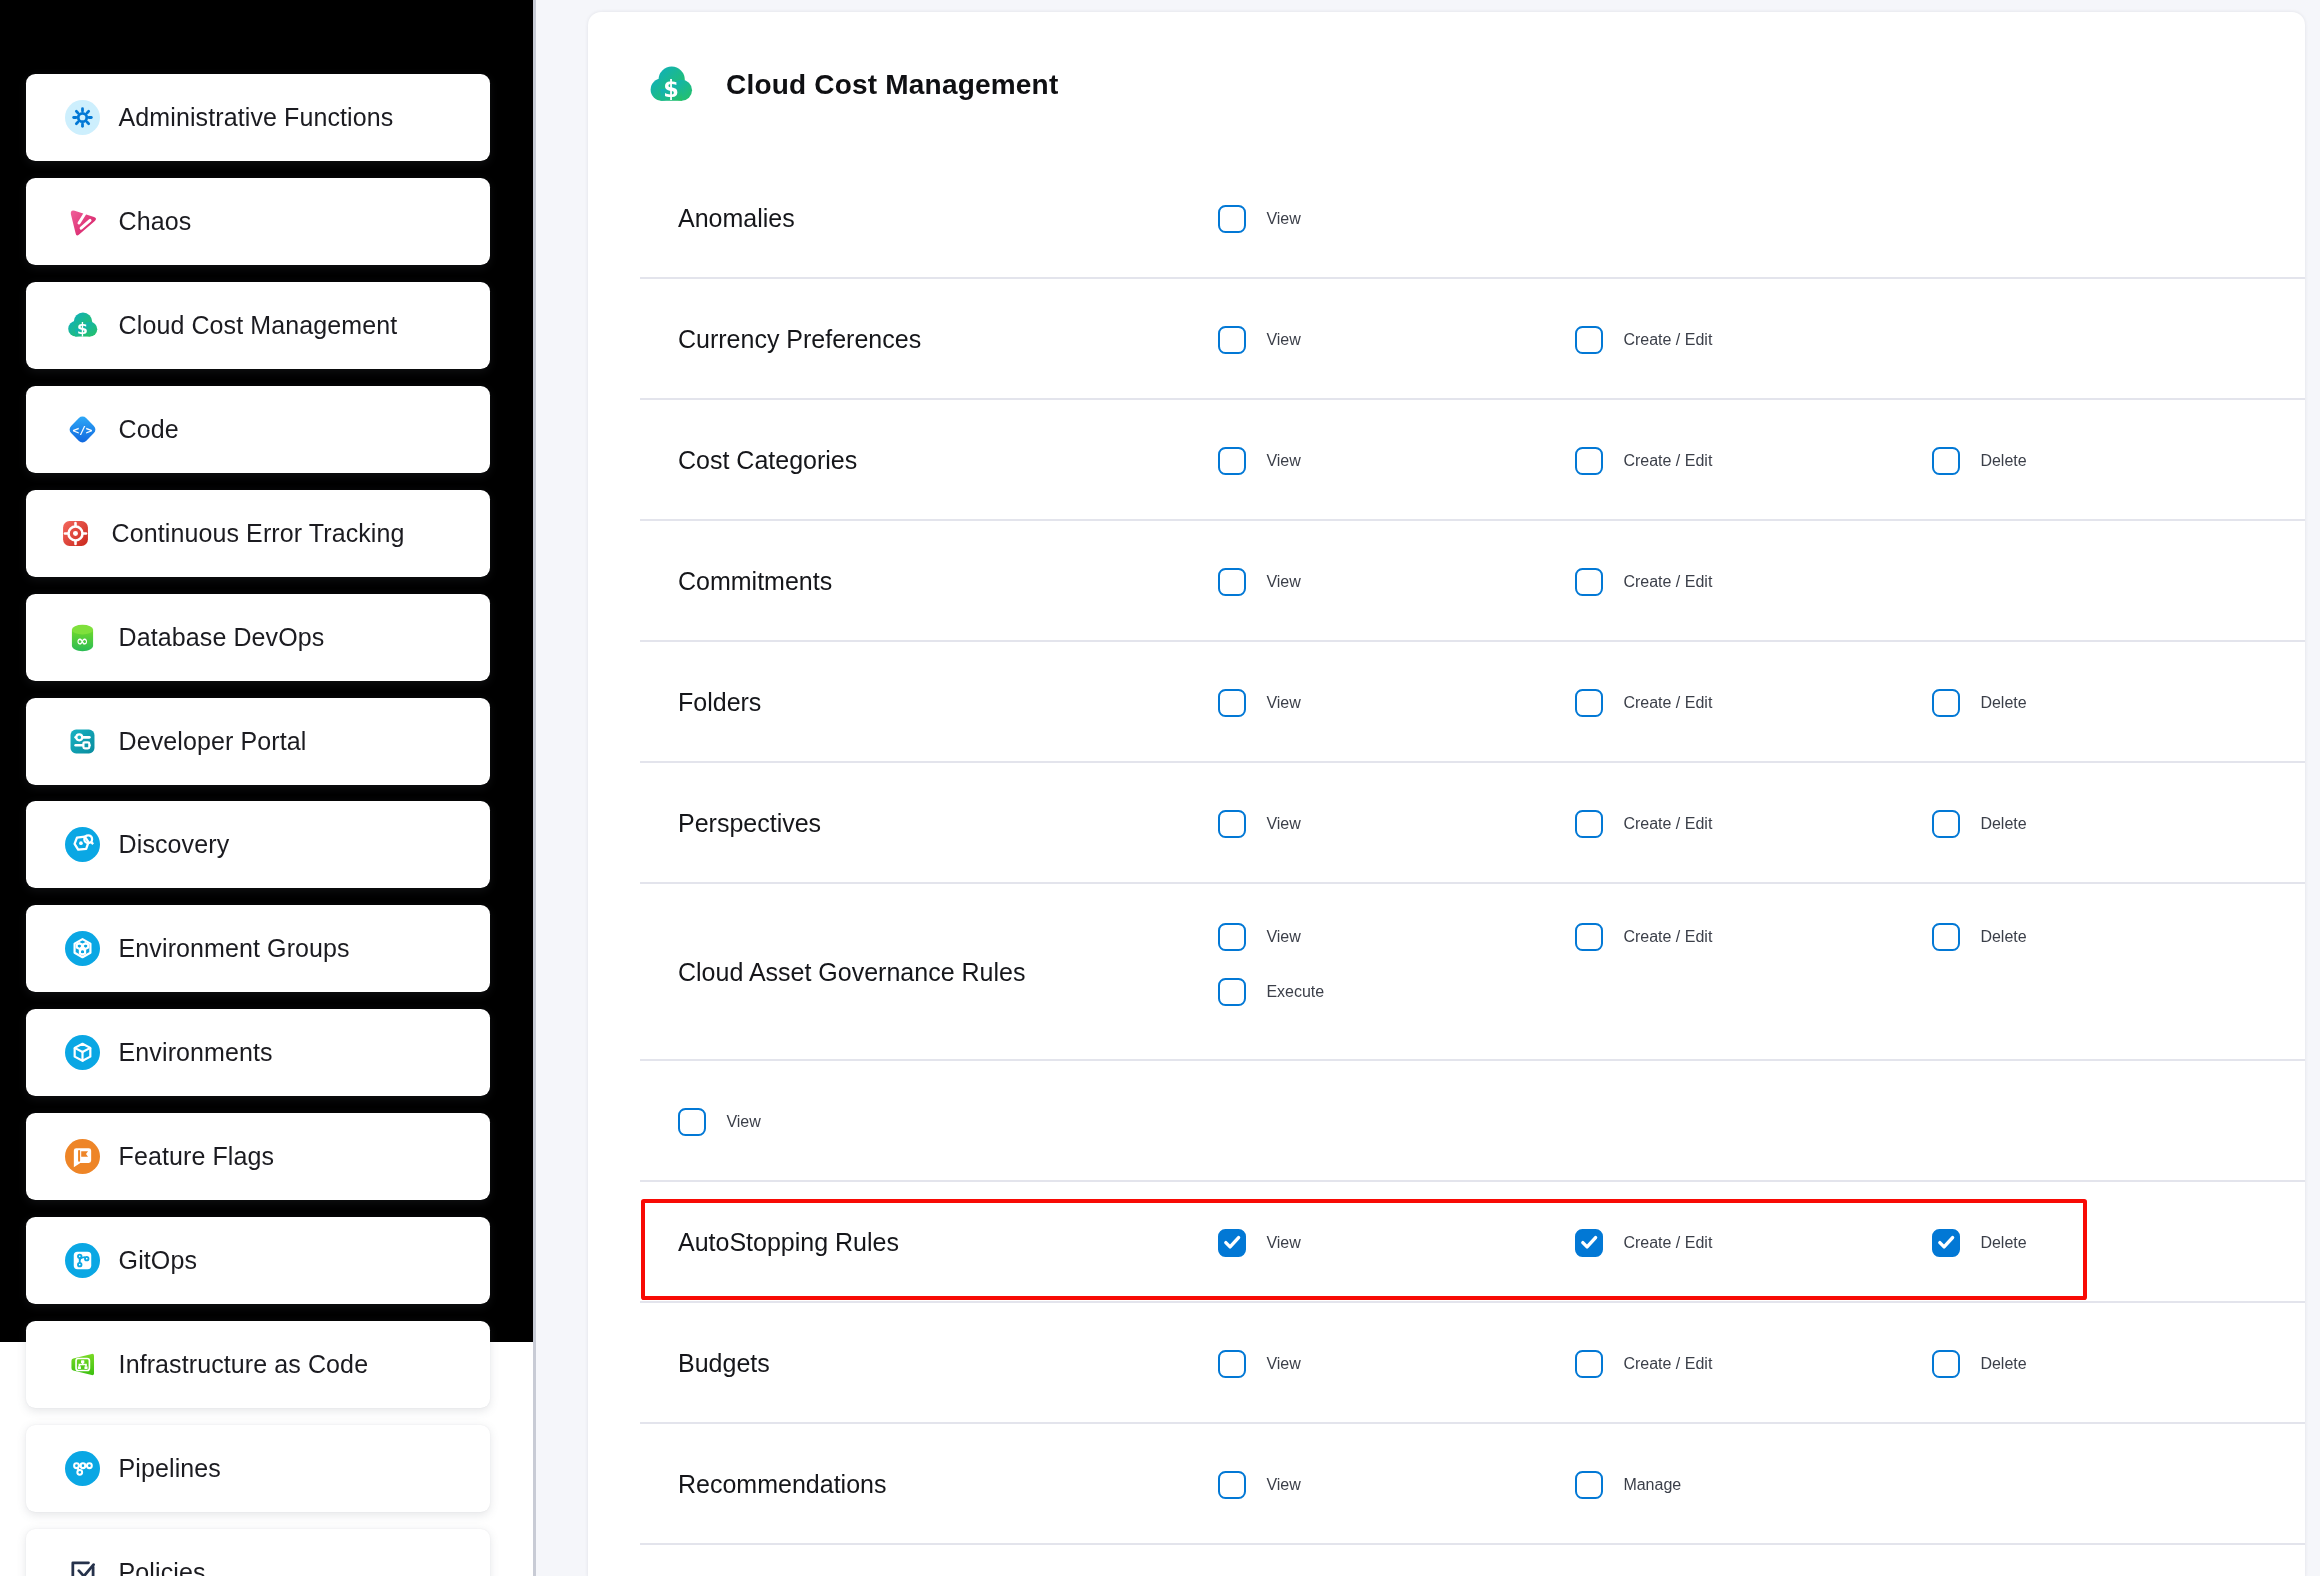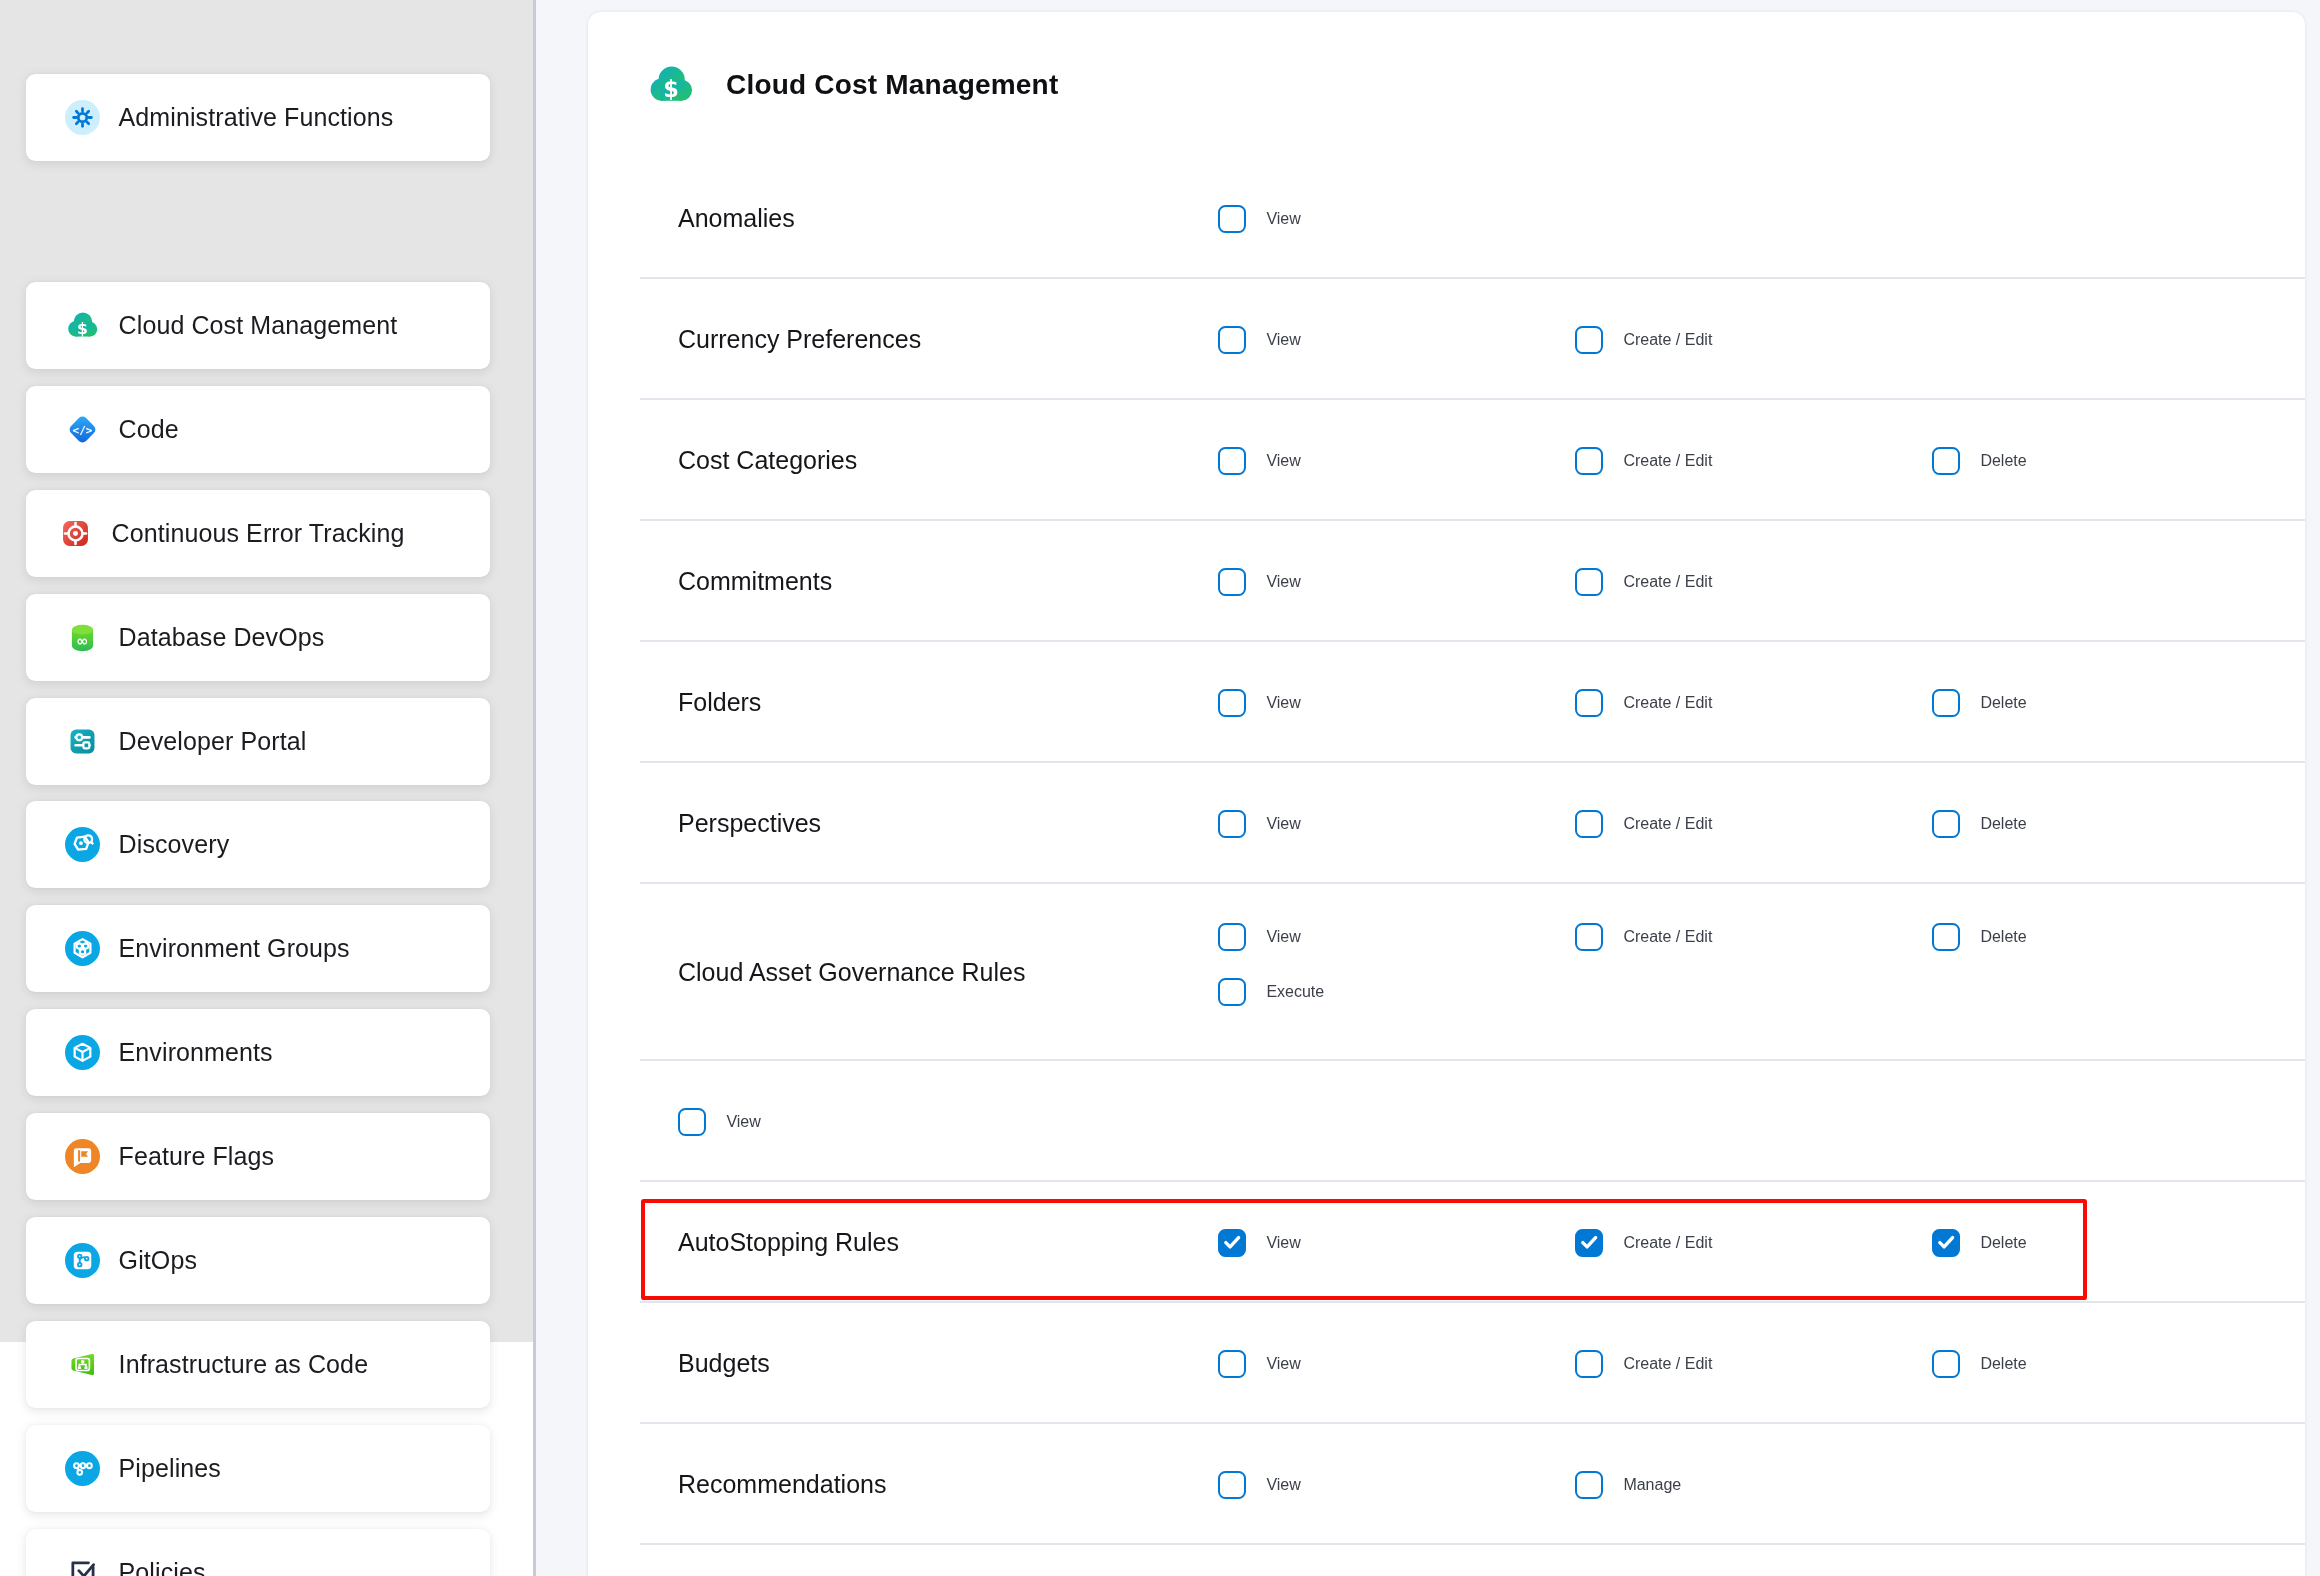"Administrative Functions" .sidebar { background: #e5e5e5 -> #000000 }
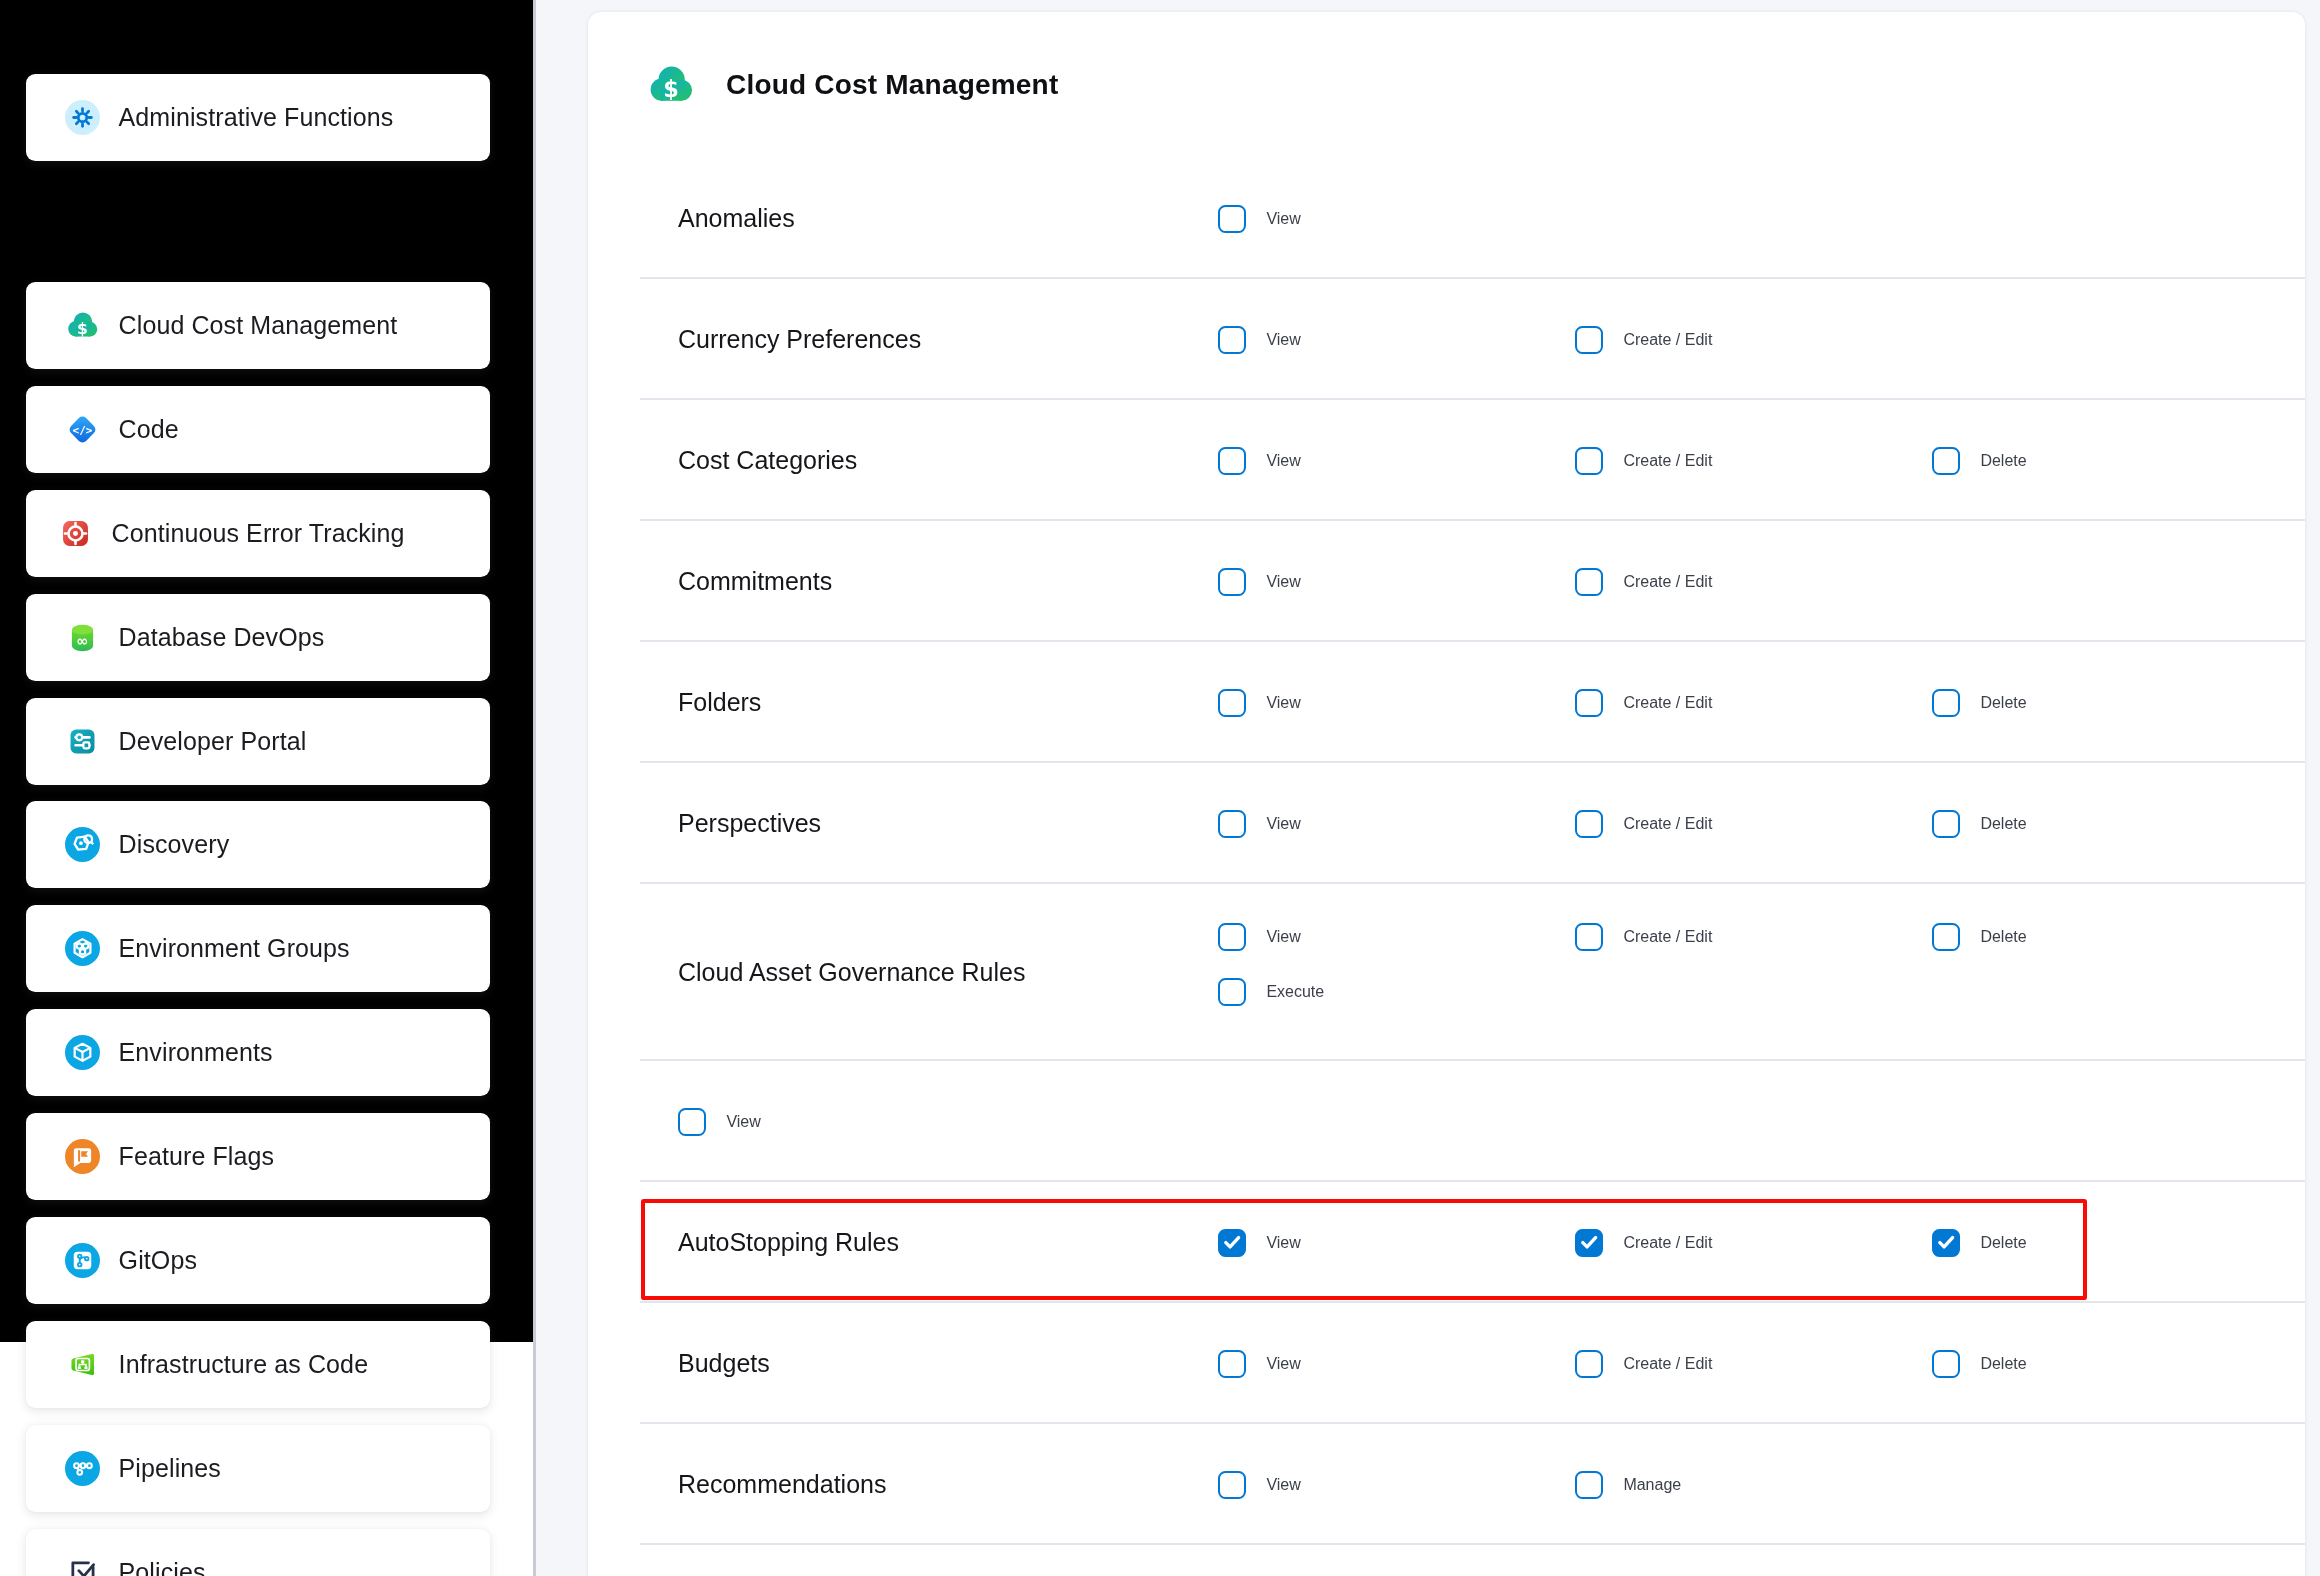"Chaos" div.sidebar-item { html: none -> <div> <span> <svg> <defs> <linearGradient> <stop></stop> <stop></stop> </linearGradient> </defs> <path></path> <g> <line></line> <line></line> </g> </svg> </span> <span>Chaos</span> </div> }
